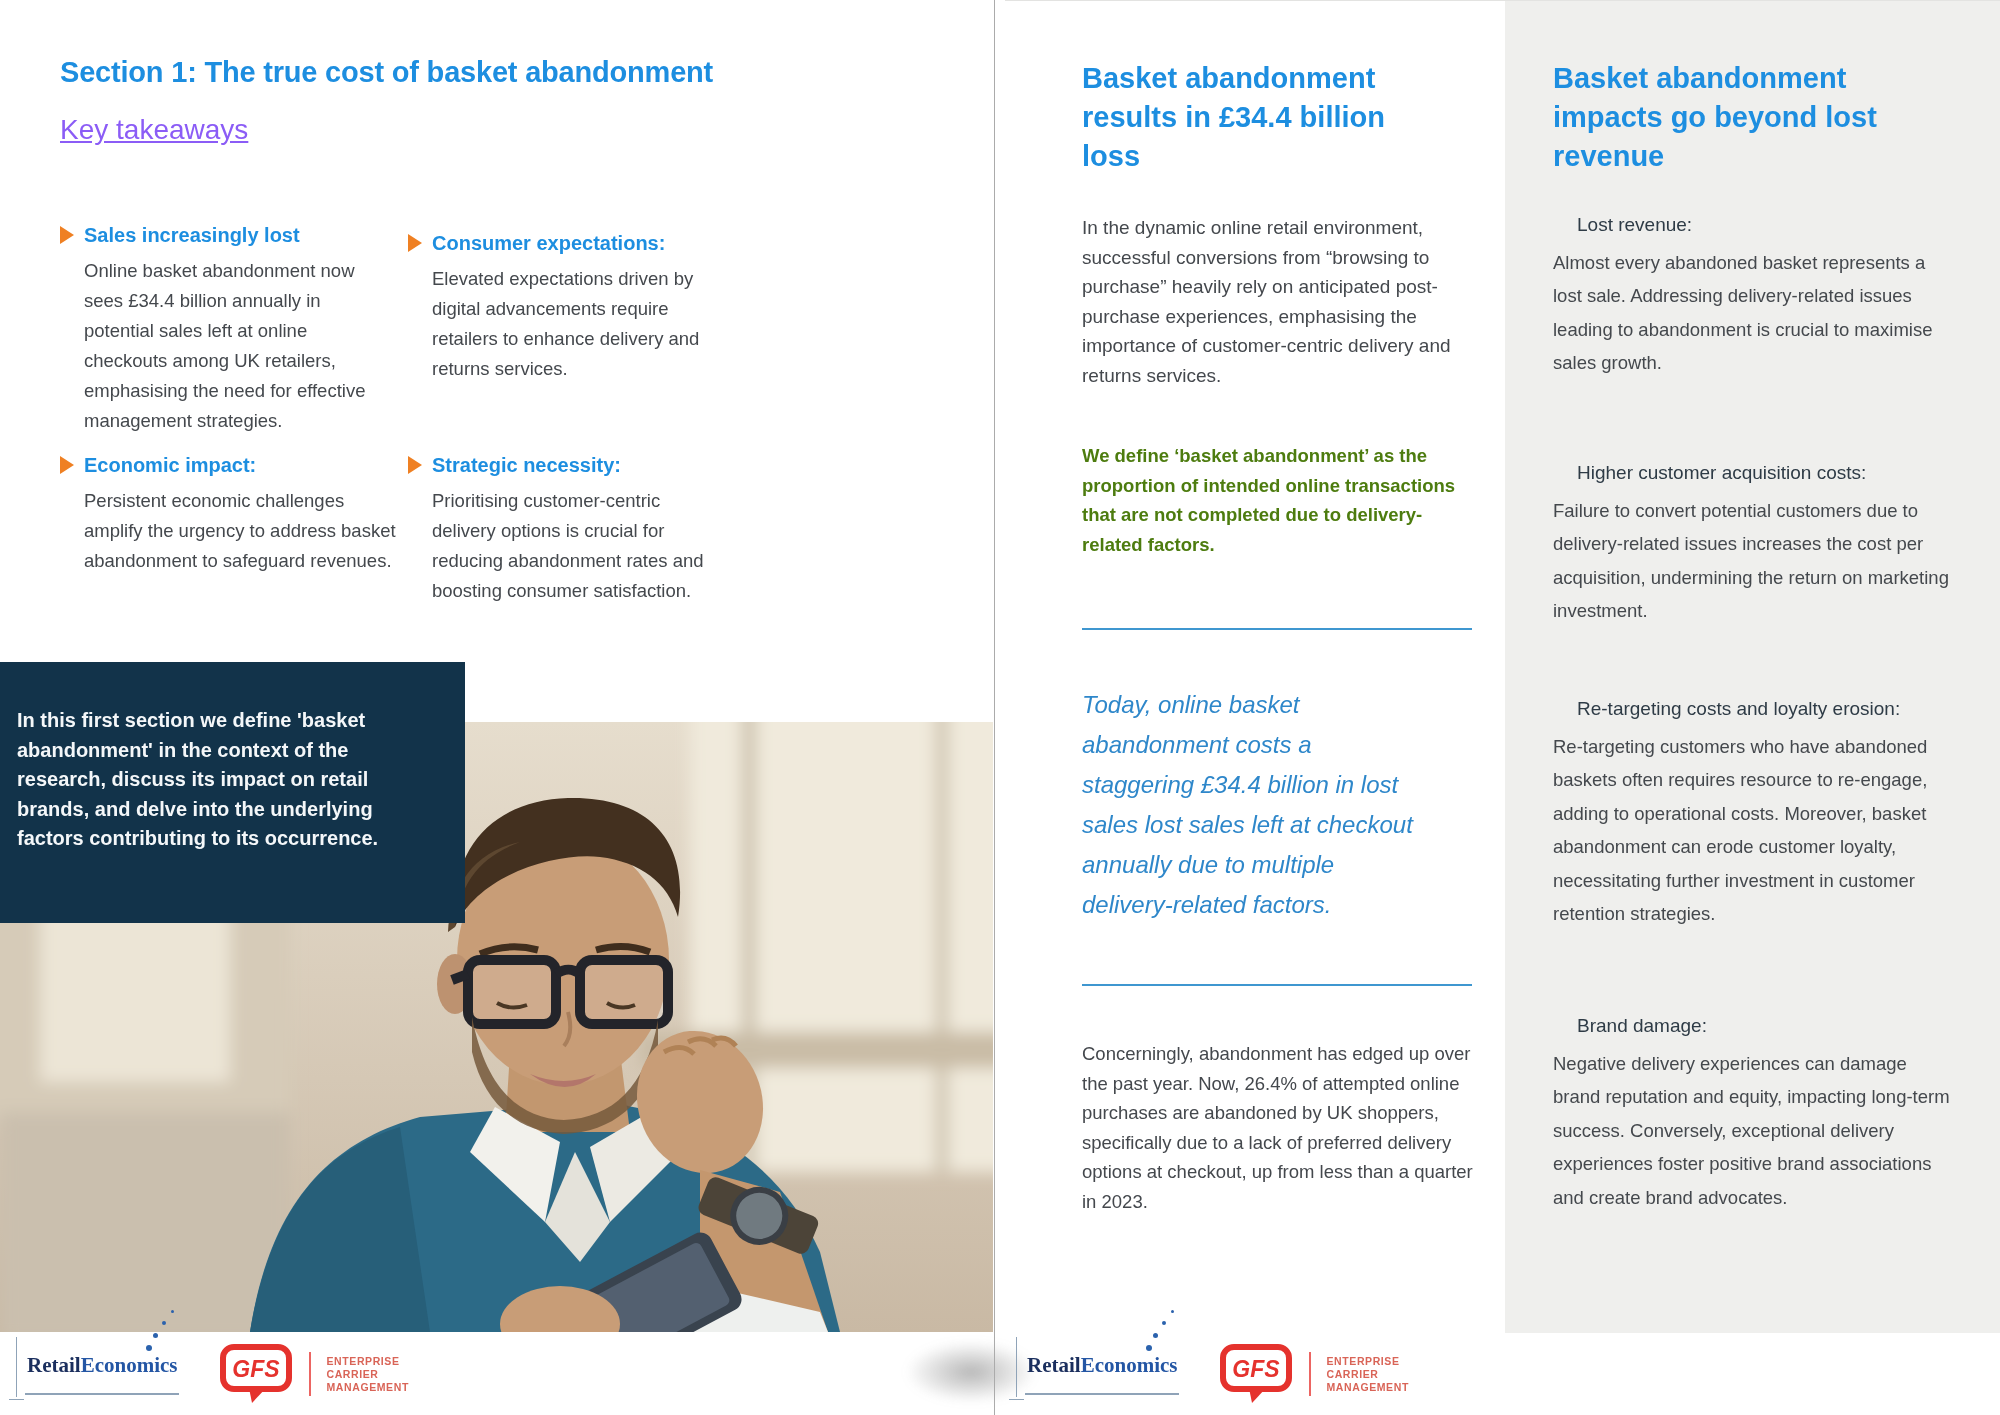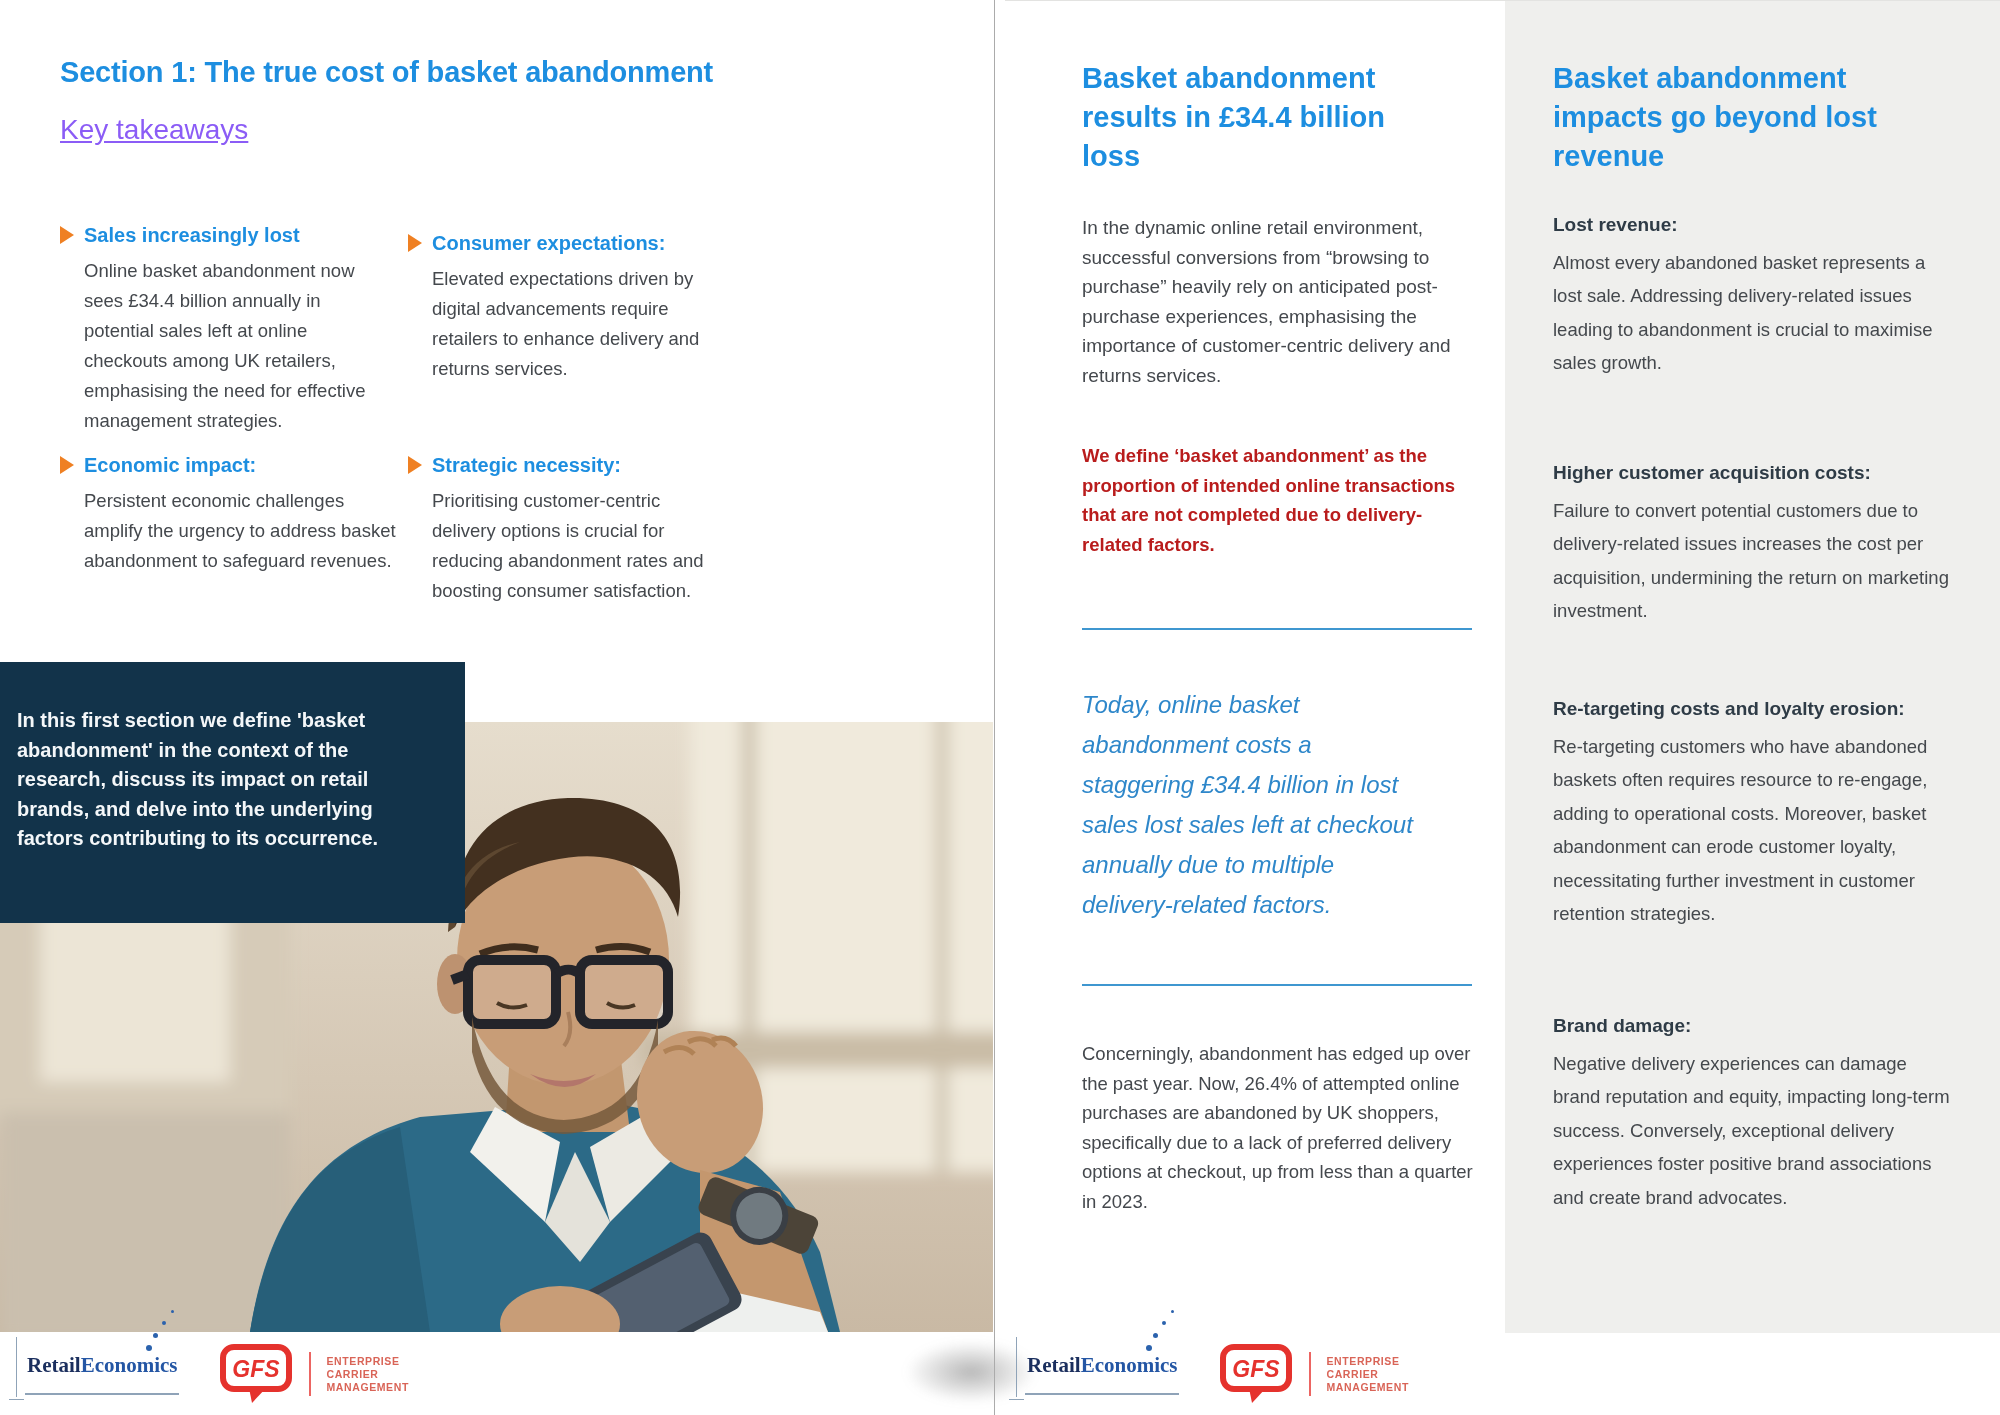"Lost revenue:" .imp-title { font-weight: bold -> normal; margin-left: none -> 24px }
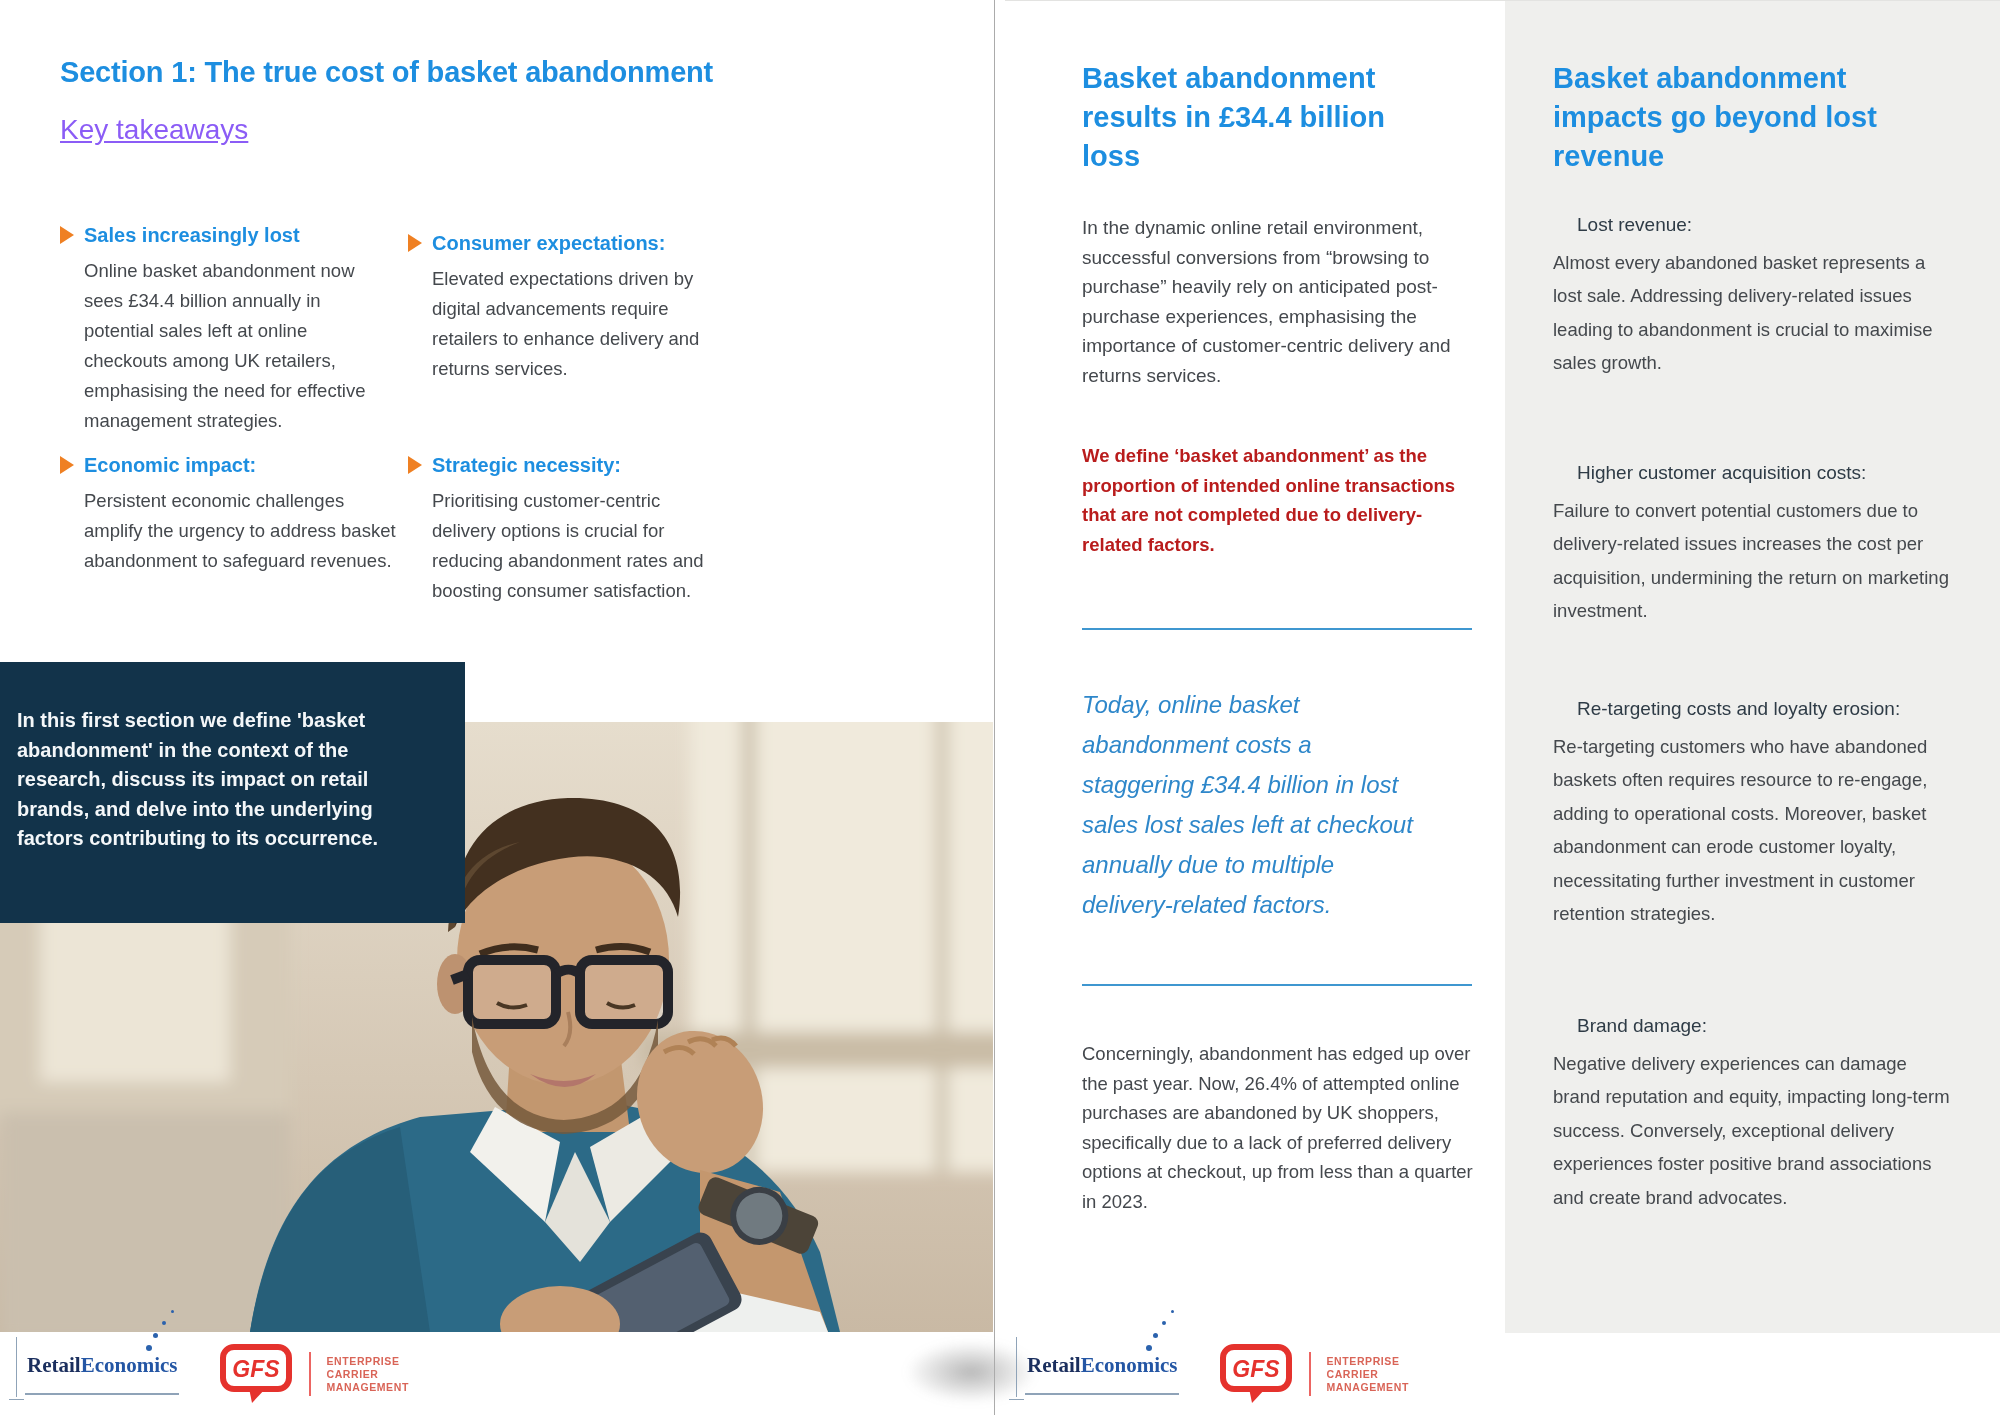"We define ‘basket abandonment’ as" .mid-para2 { color: #b91c1c -> #4d7c0f }
